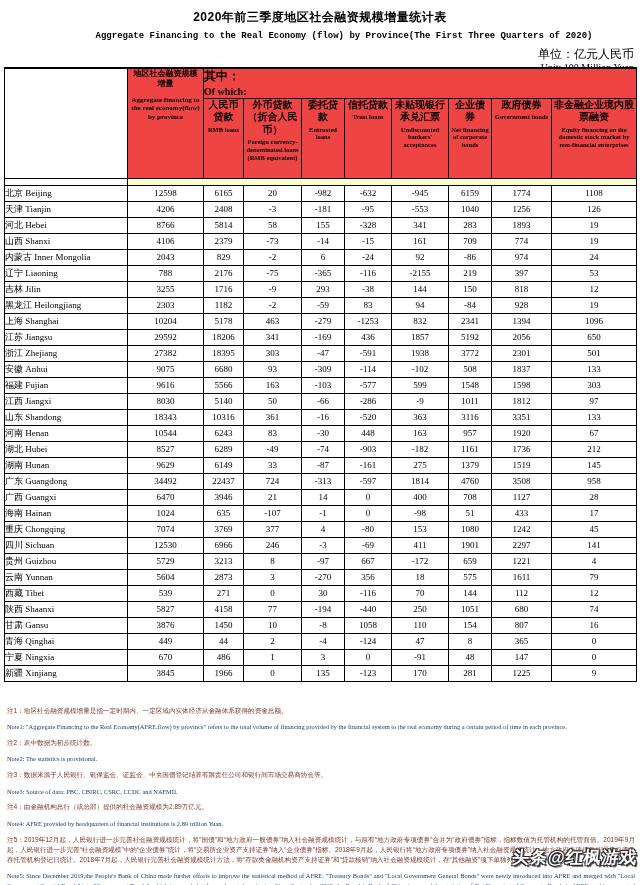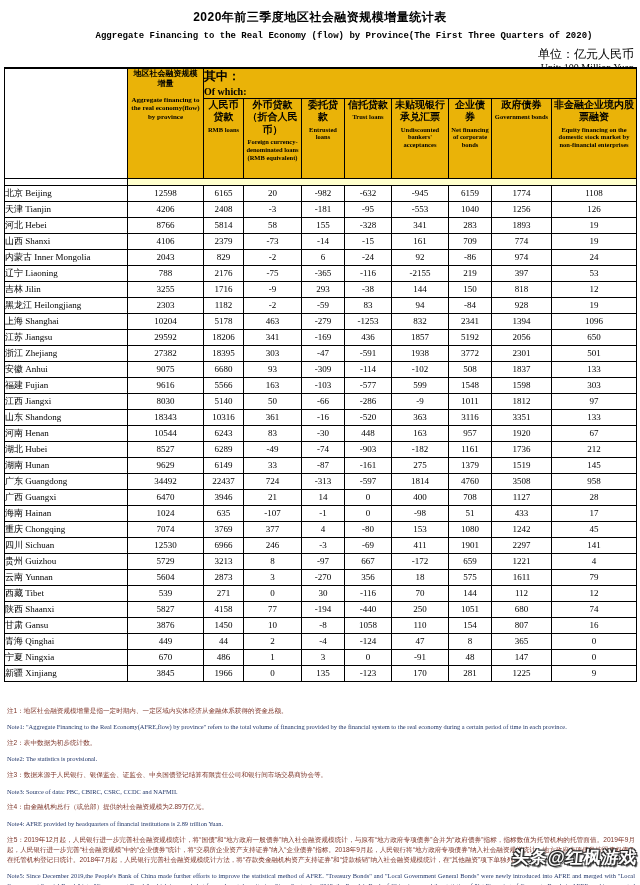"地区社会融资规模增量" th.afre-head,th.ofwhich,th.sub { background: #eab308 -> #ef4444 }
